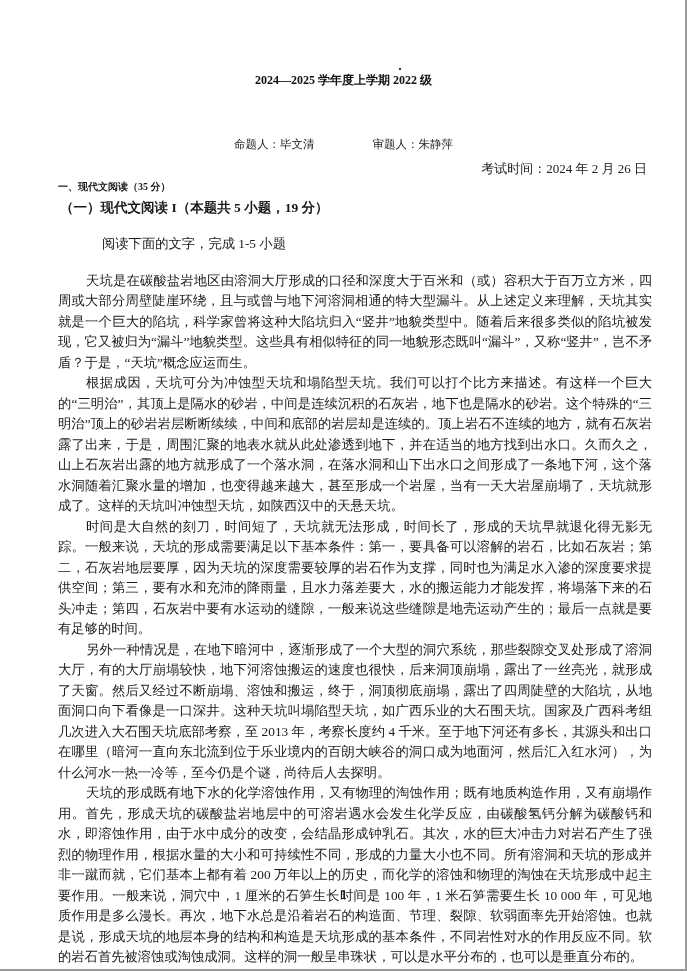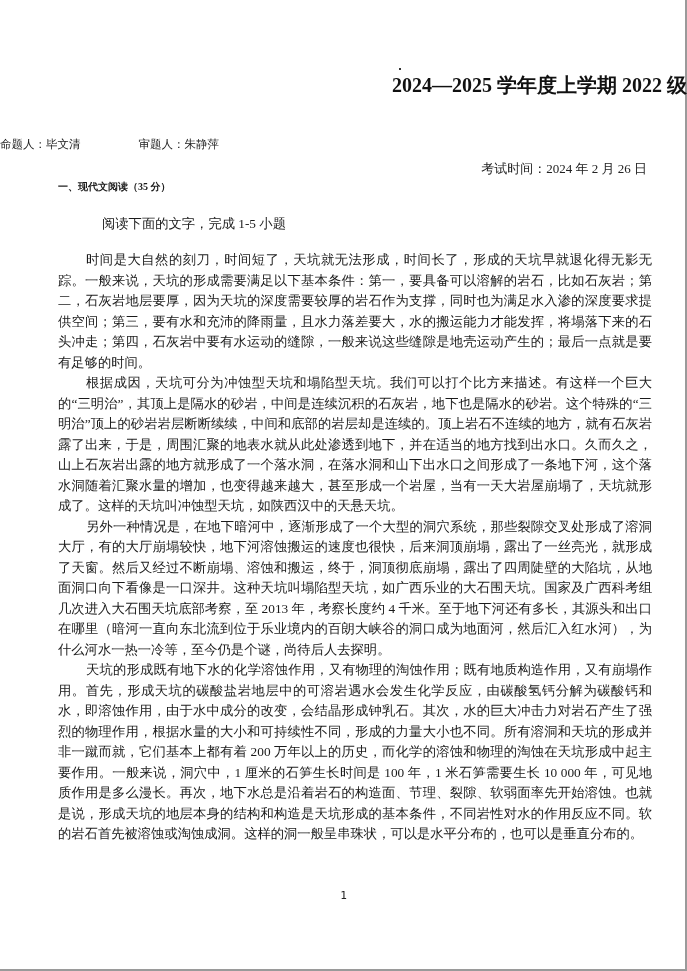"2024—2025 学年度上学期 2022 级" .title1 { font-size: 20px -> 12px; text-align: right -> center }
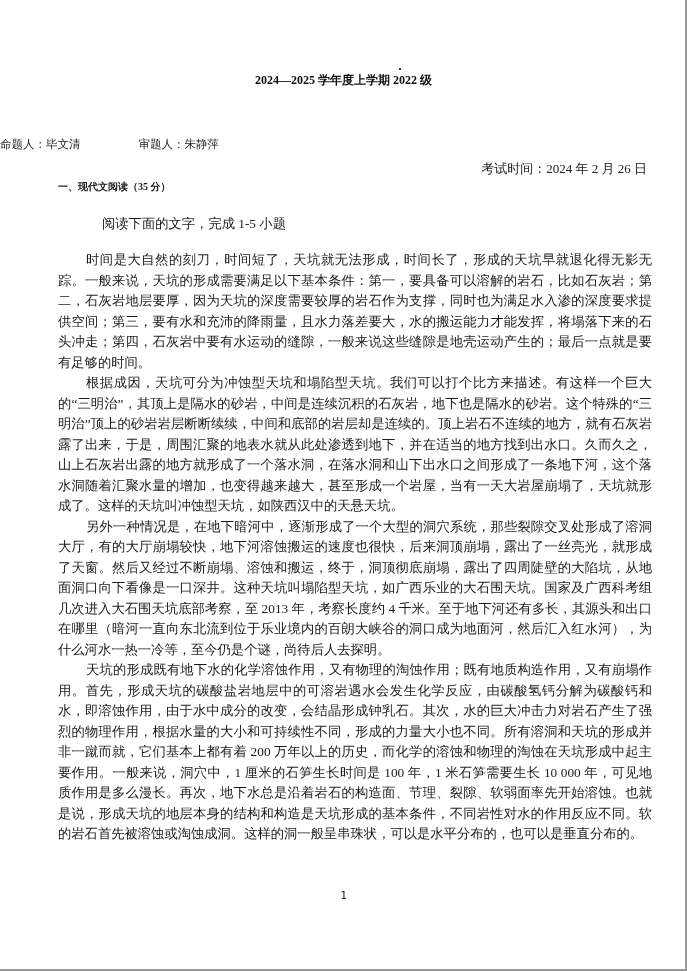"命题人：毕文清 审题人：朱静萍" .authors { text-align: none -> center }
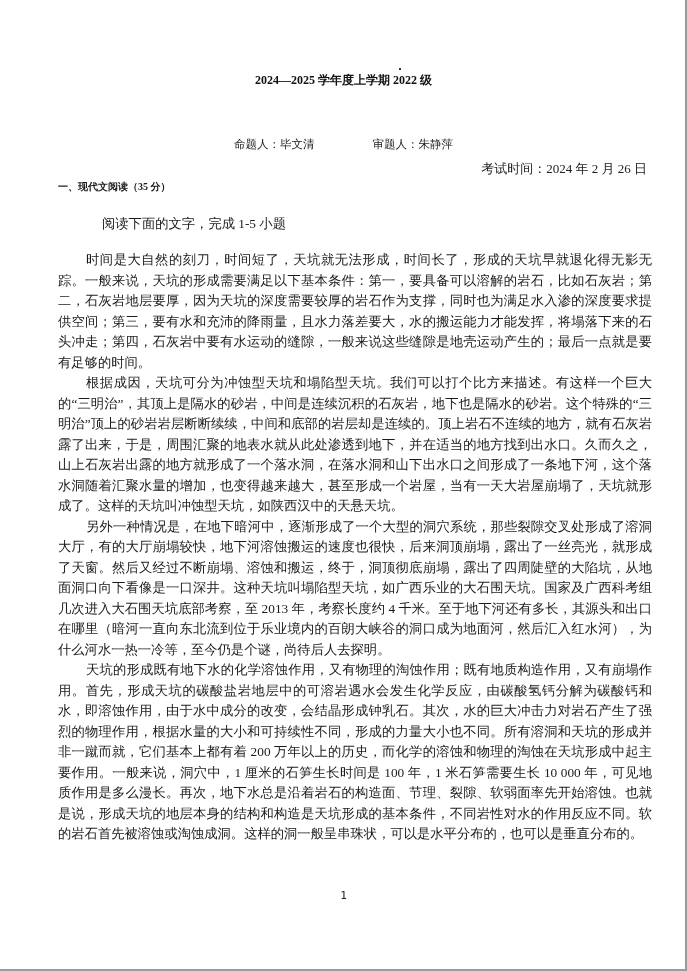"（一）现代文阅读 I（本题共 5 小题，19 分）" p.h2 { html: none -> <p>（一）现代文阅读 I（本题共 5 小题，19 分）</p> }
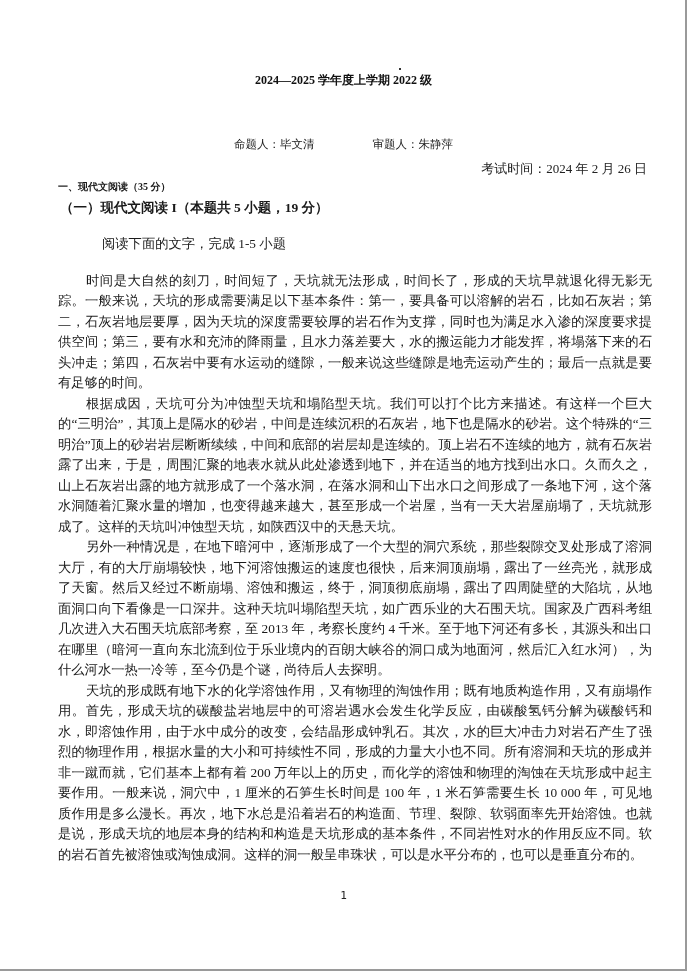"天坑是在碳酸盐岩地区由溶洞大厅形成的口径和深度大于百米和（或）容积大于百万立方米" p.para { html: none -> <p>天坑是在碳酸盐岩地区由溶洞大厅形成的口径和深度大于百米和（或）容积大于百万立方米，四周或大部分周壁陡崖环绕，且与或曾与地下河溶洞相通的特大型漏斗。从上述定义来理解，天坑其实就是一个巨大的陷坑，科学家曾将这种大陷坑归入“竖井”地貌类型中。随着后来很多类似的陷坑被发现，它又被归为“漏斗”地貌类型。这些具有相似特征的同一地貌形态既叫“漏斗”，又称“竖井”，岂不矛盾？于是，“天坑”概念应运而生。</p> }
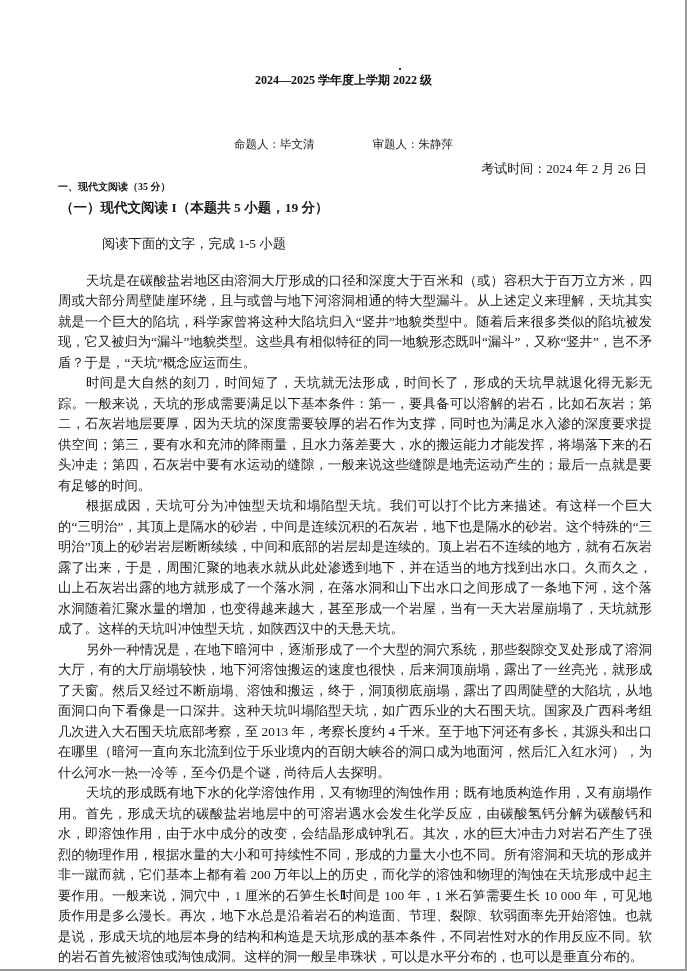"时间是大自然的刻刀，时间短了，天坑就无法形成，时间长了，形成的天坑早就退化得无影" p.para { order: before "根据成因，天坑可分为冲蚀型天坑和塌陷型天坑。我们可以打个比方来描述。有这样一个巨" -> after "根据成因，天坑可分为冲蚀型天坑和塌陷型天坑。我们可以打个比方来描述。有这样一个巨" }
